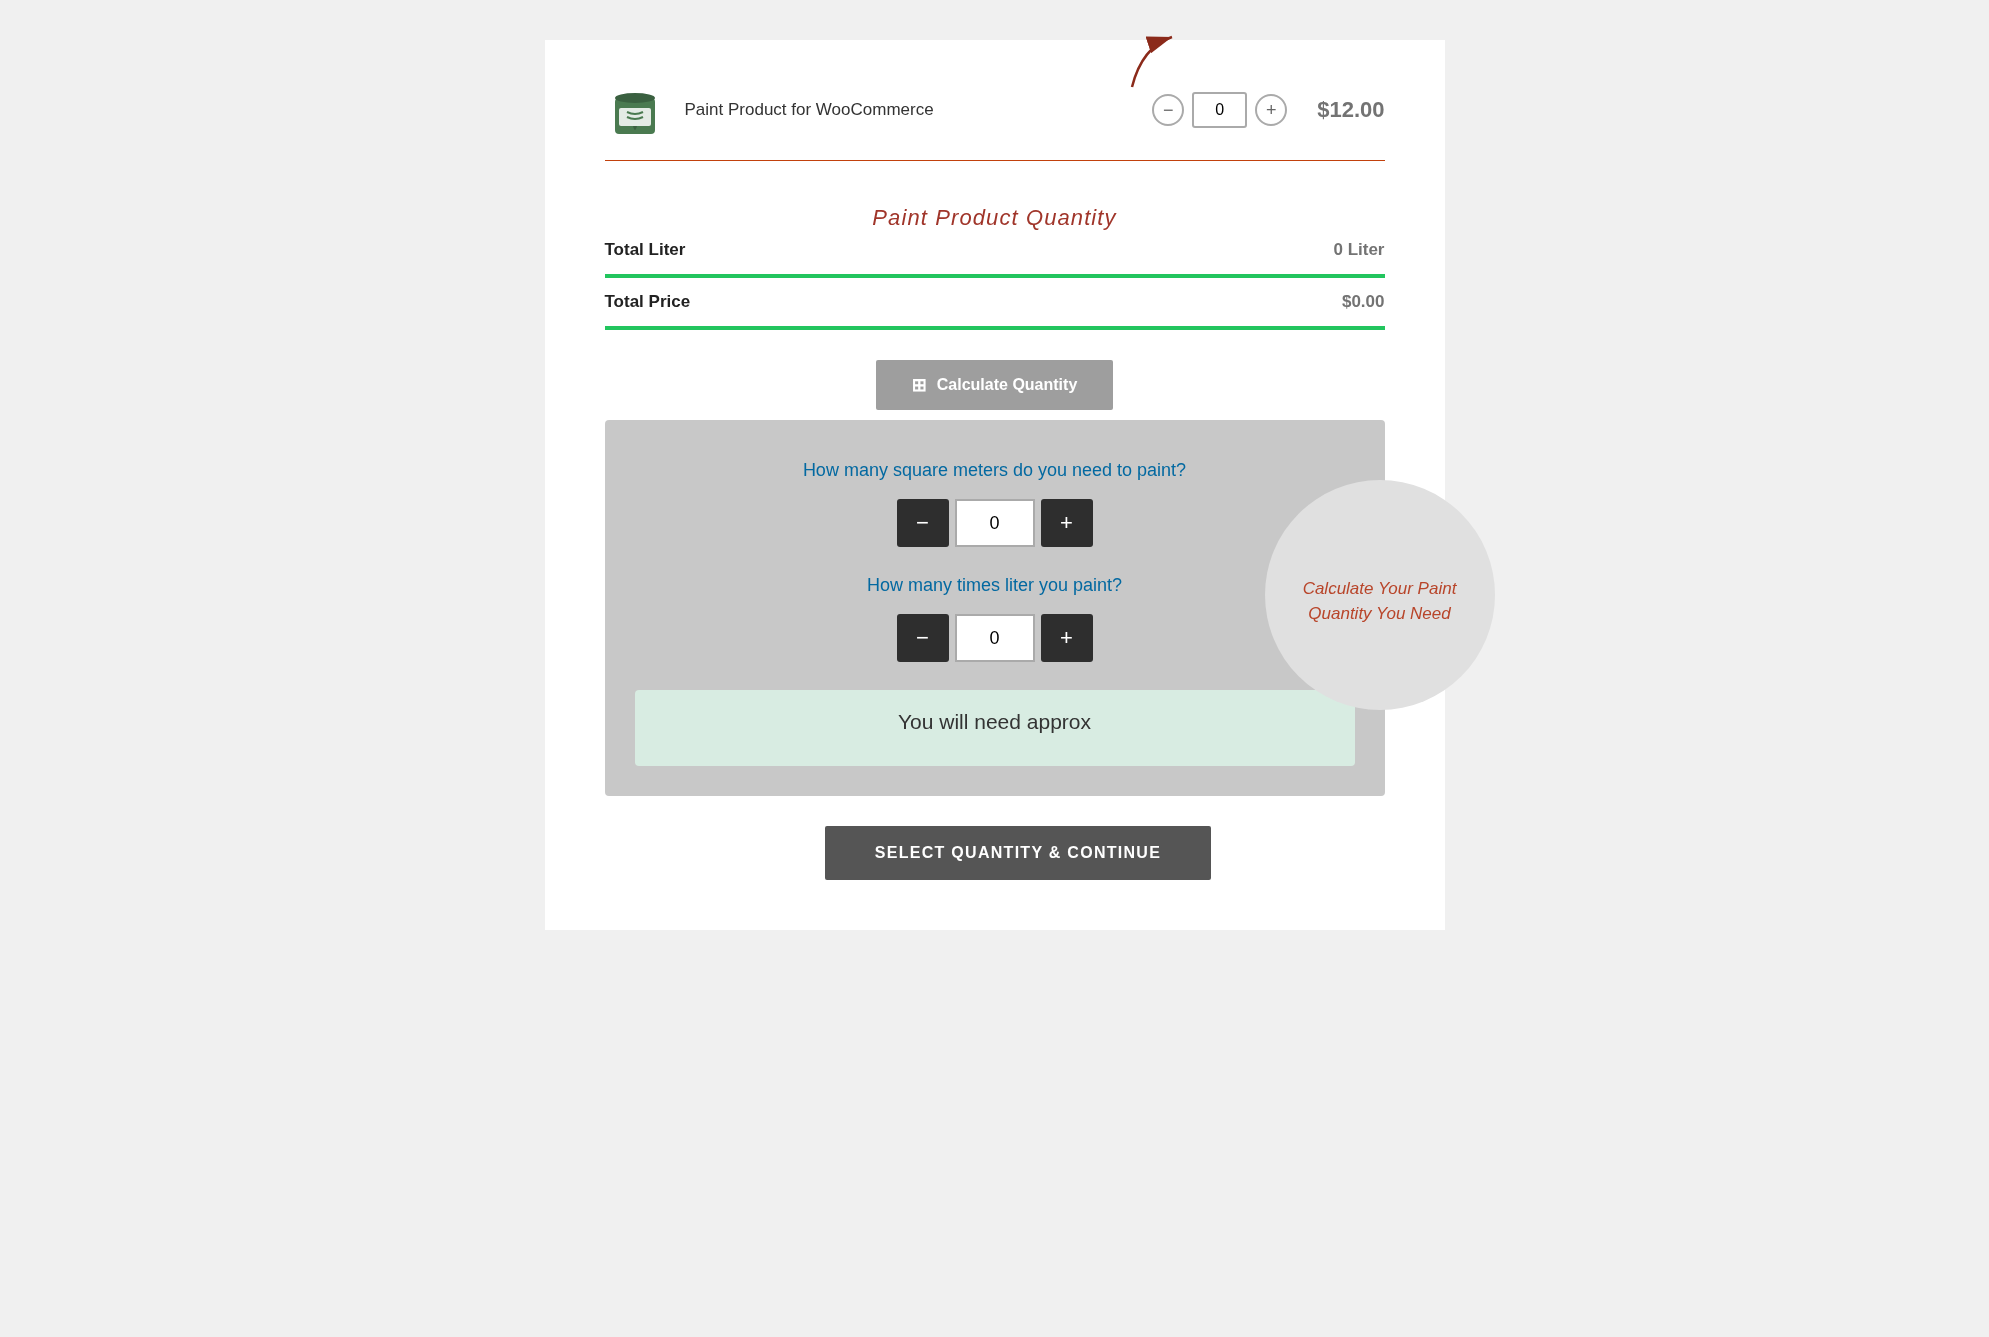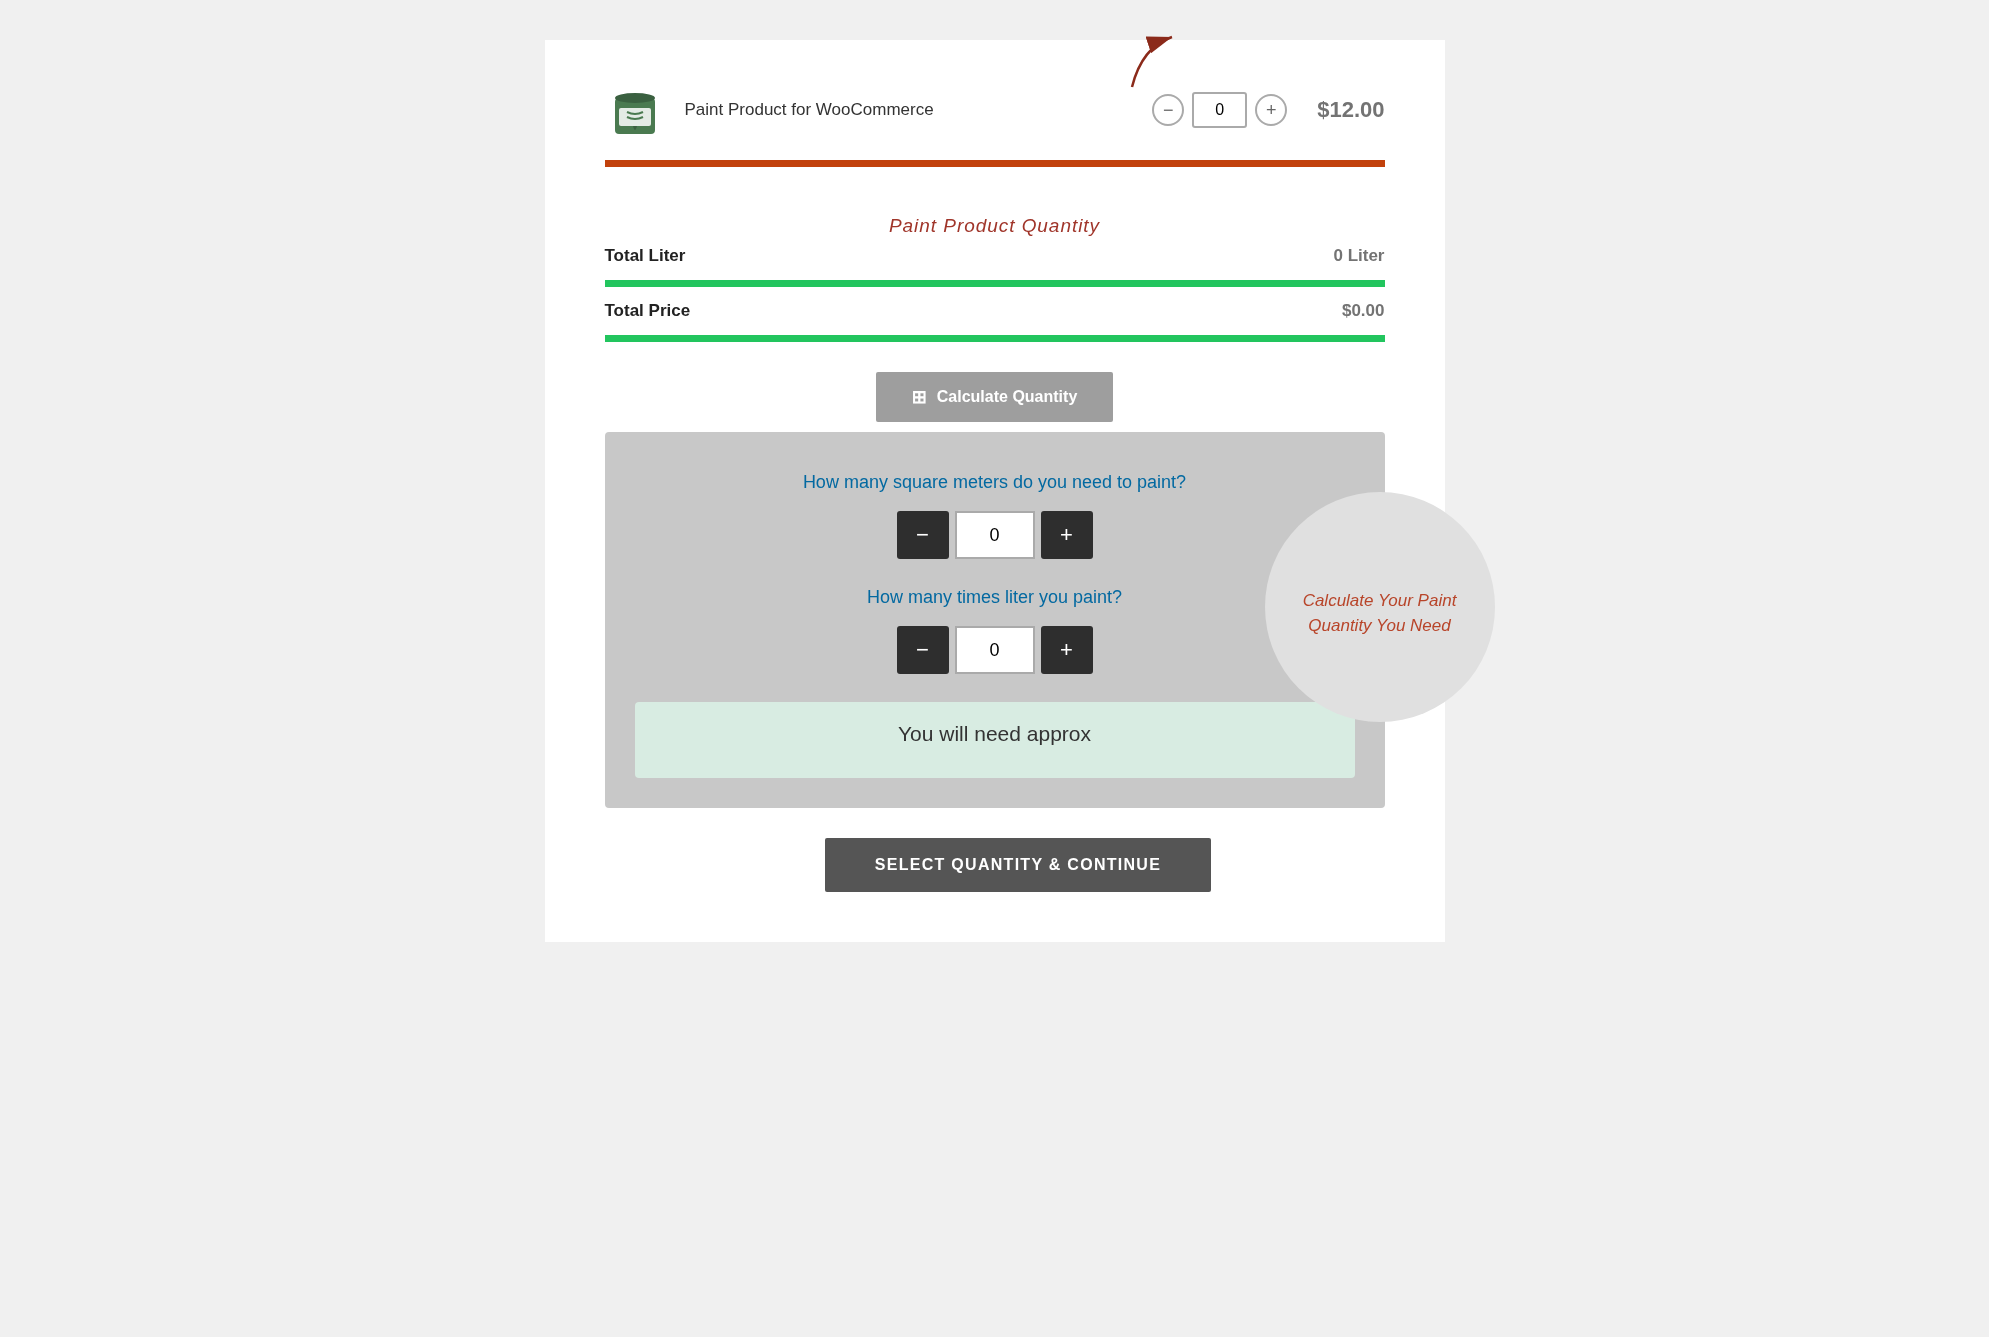"Paint Product for WooCommerce" .product-row { border-bottom: 7px solid #c2410c -> 1px solid #c2410c }
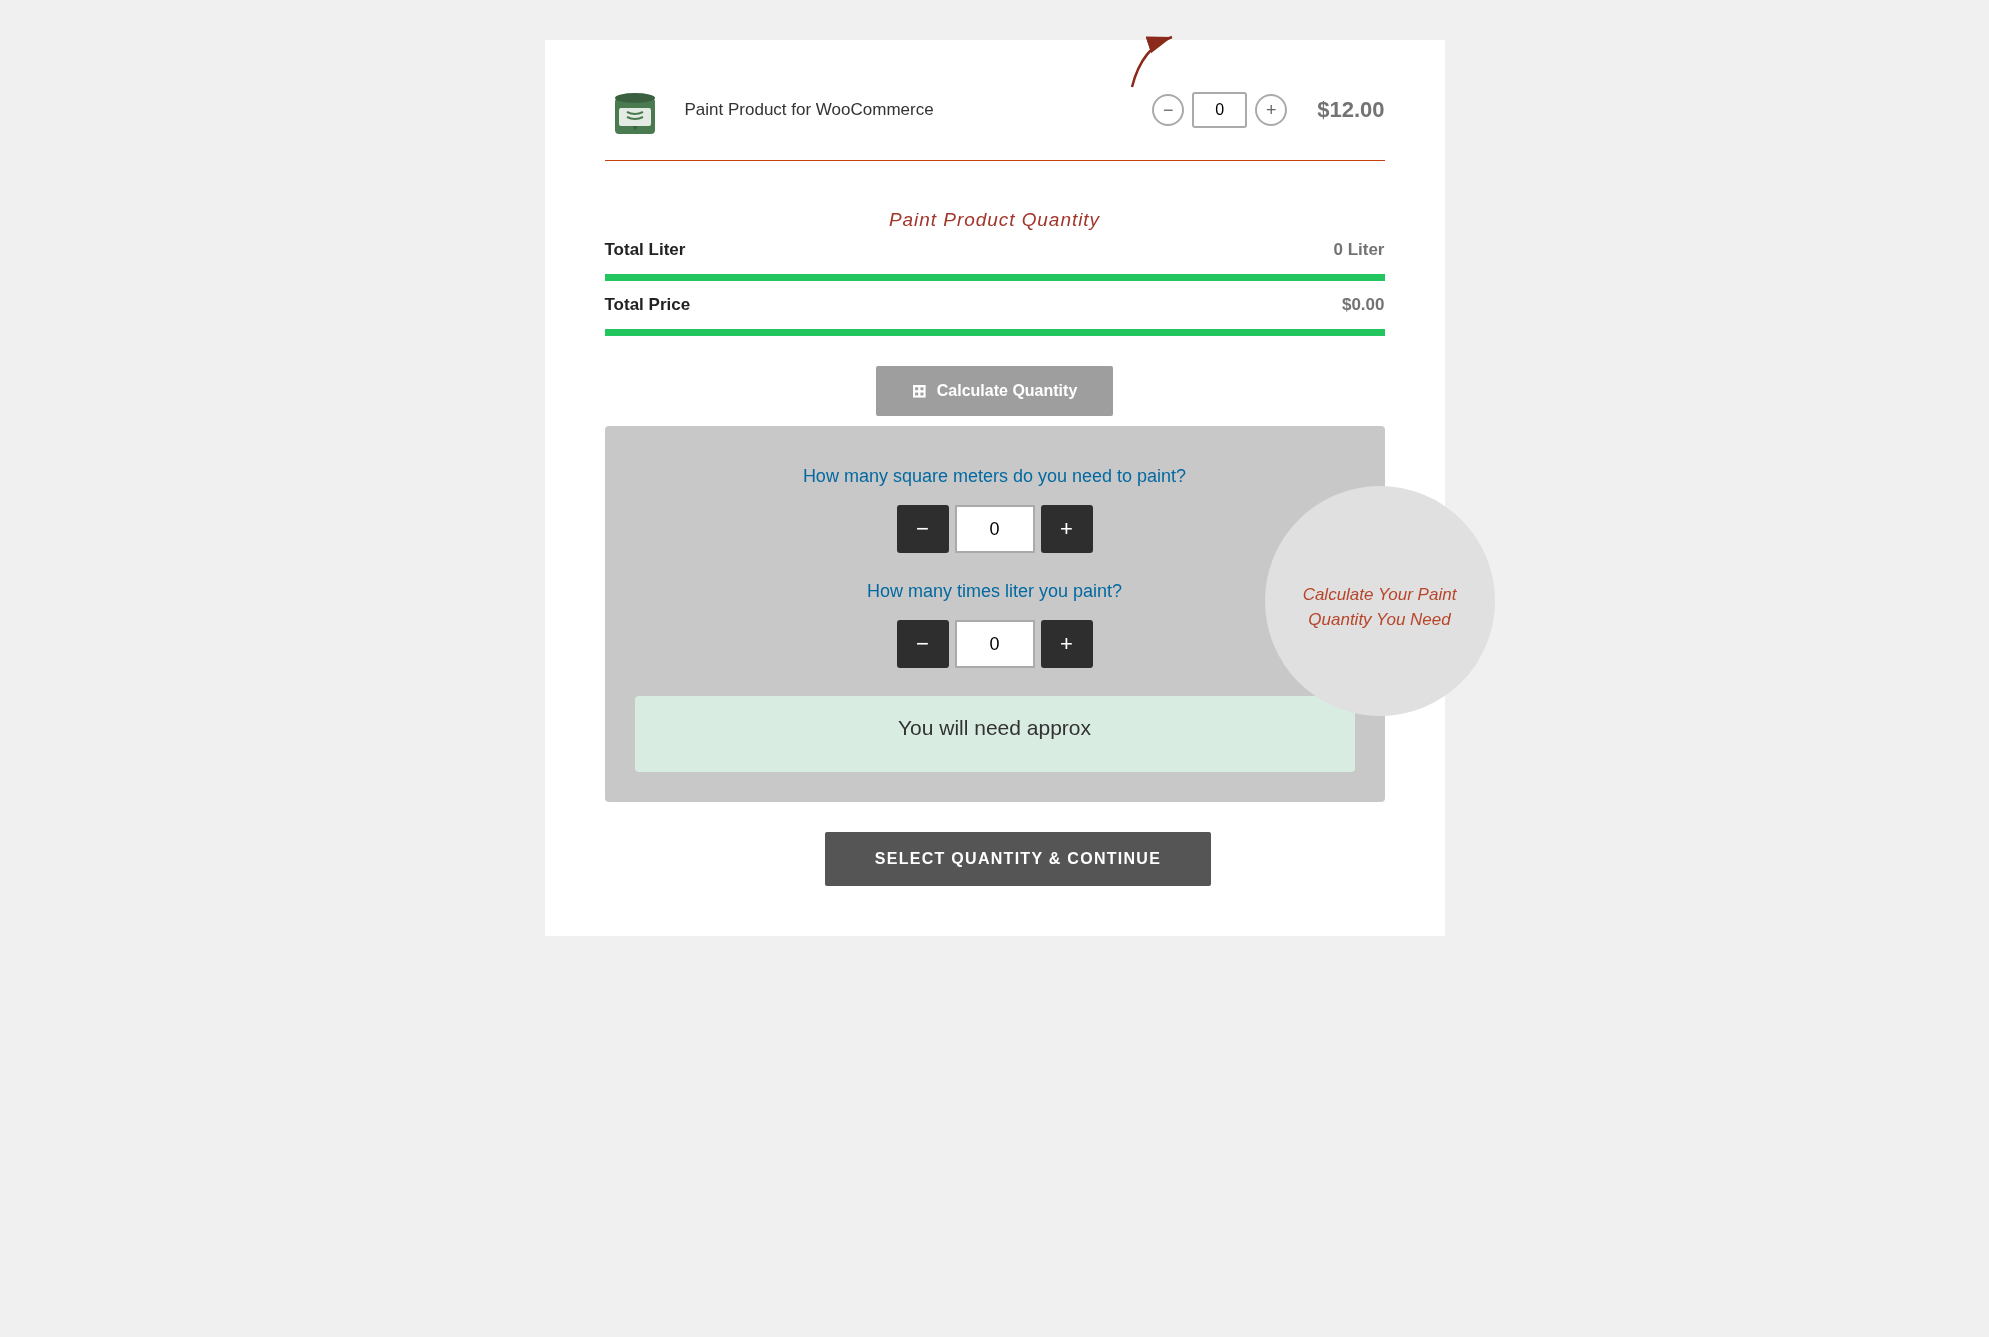"Paint Product Quantity" .annotation-label { font-size: 19px -> 22px }
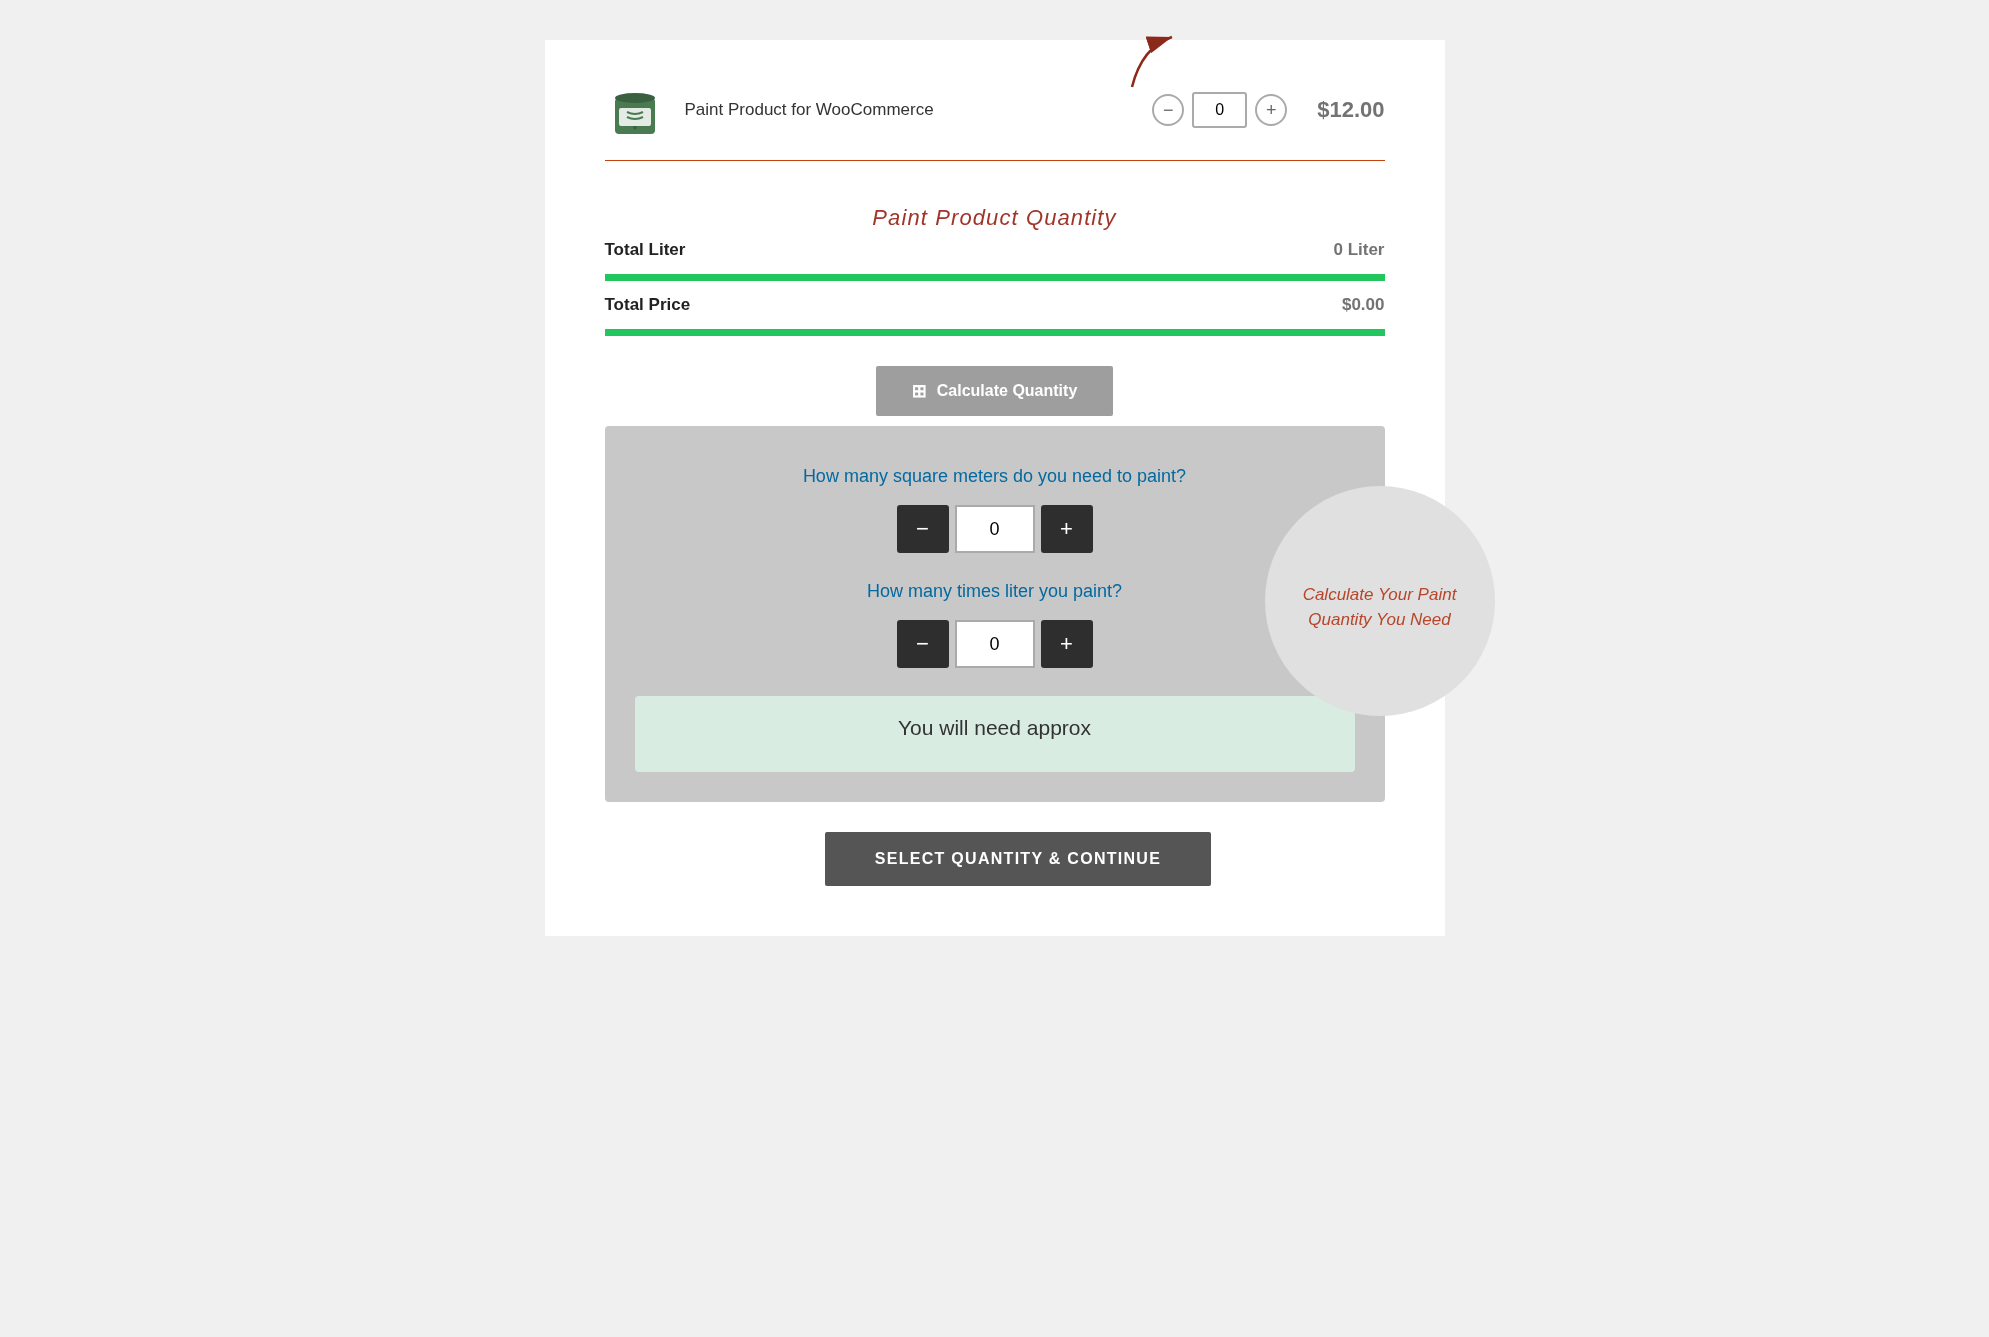"Total Liter" .total-row { border-bottom: 7px solid #22c55e -> 4px solid #22c55e }
